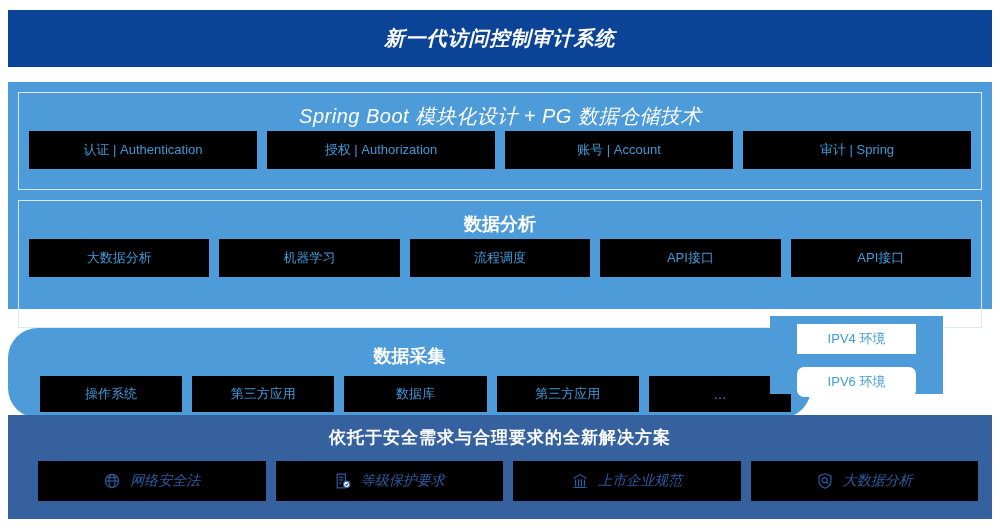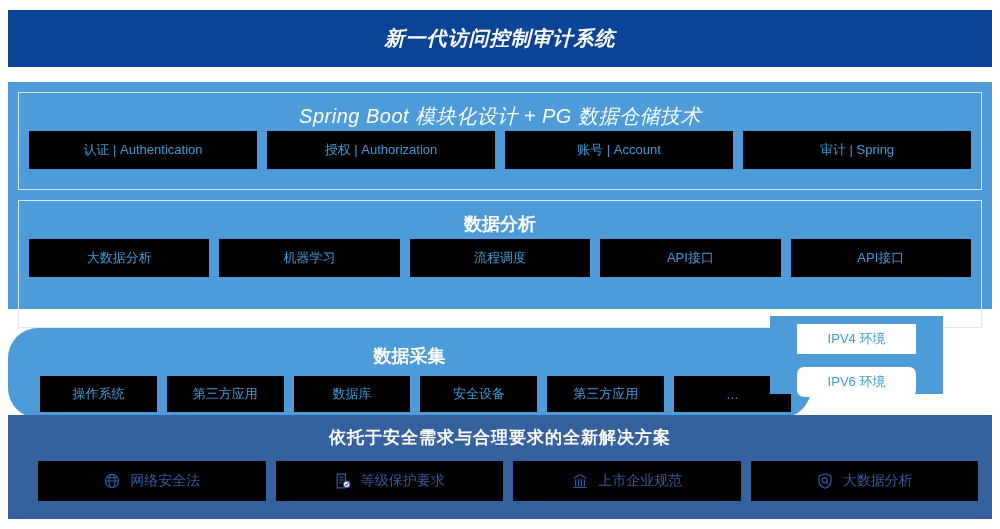"安全设备" div.chip { html: <div>安全设备</div> -> none }
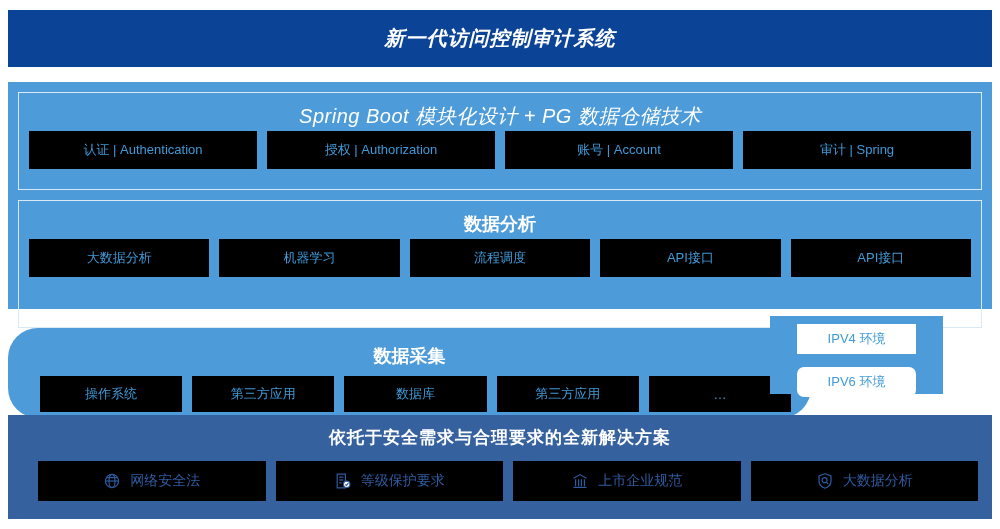"网络安全法" .row-bottom { font-style: none -> italic }
